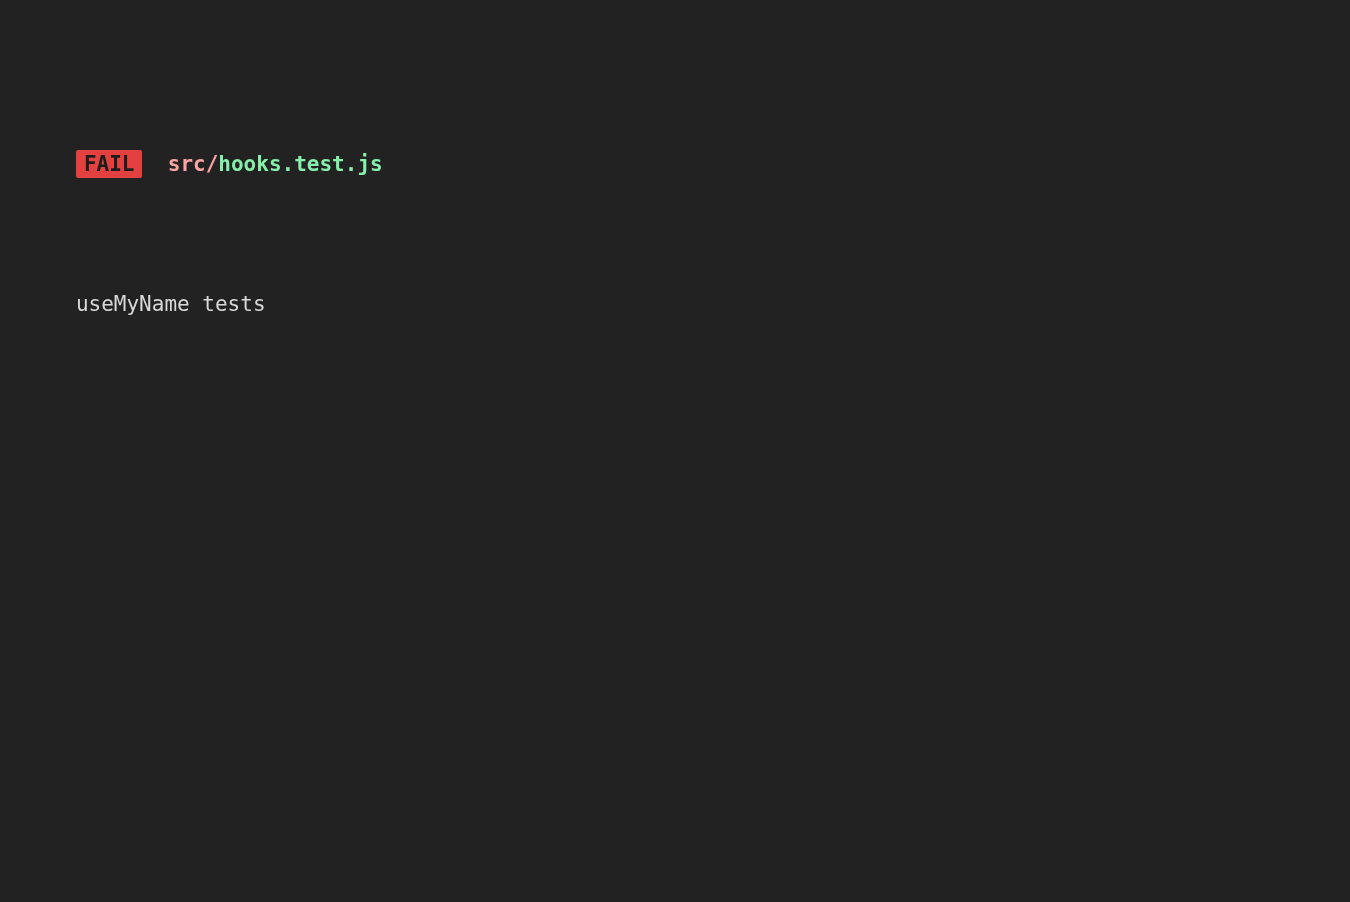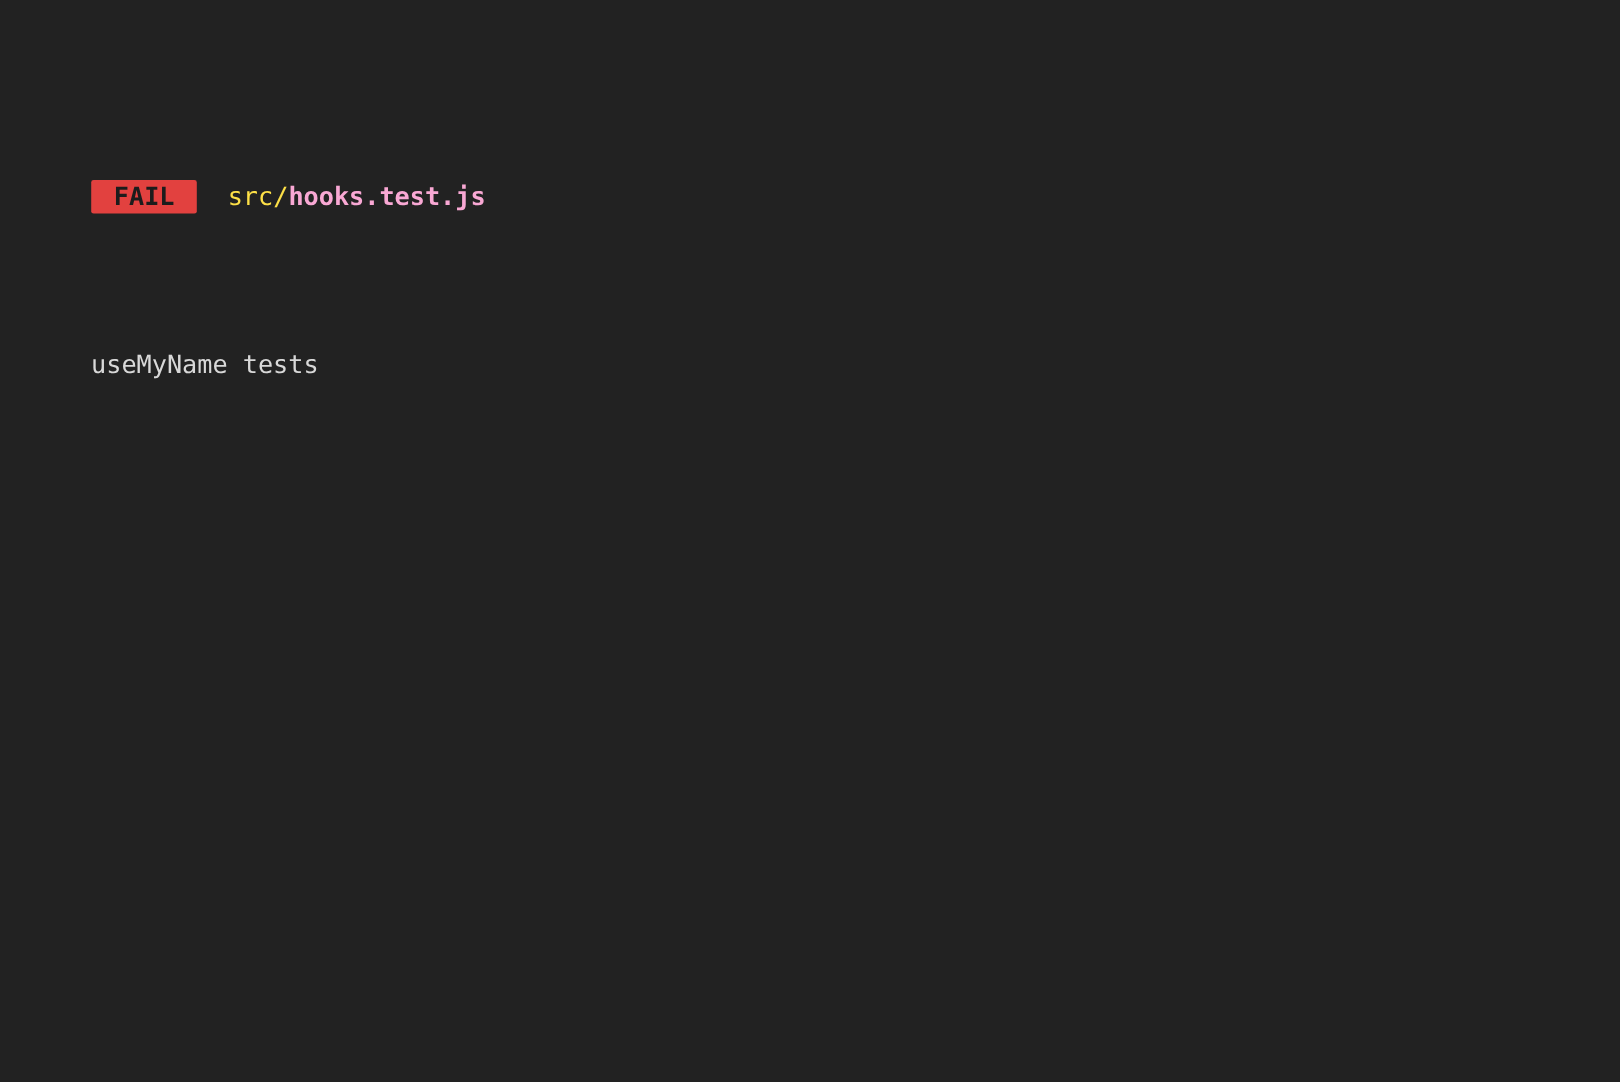"FAIL" .fail-badge { padding: 2px 19px -> 2px 8px }
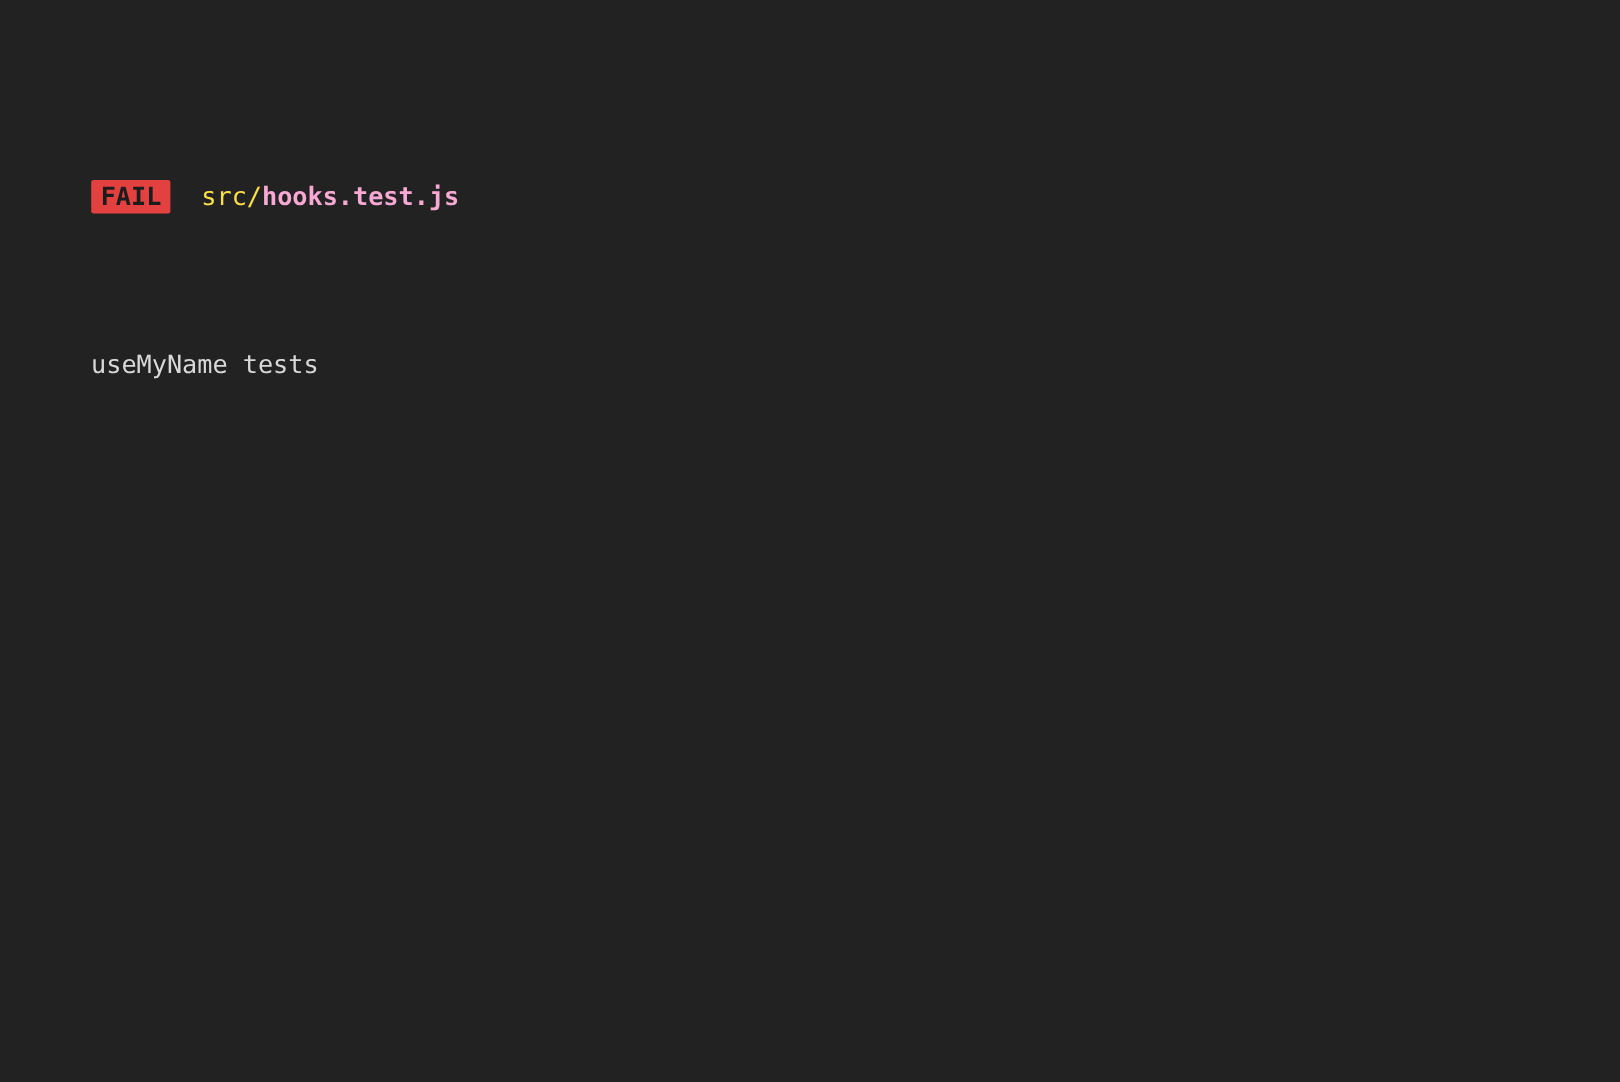"src/" .dim { color: #fde047 -> #fca5a5; font-weight: none -> bold }
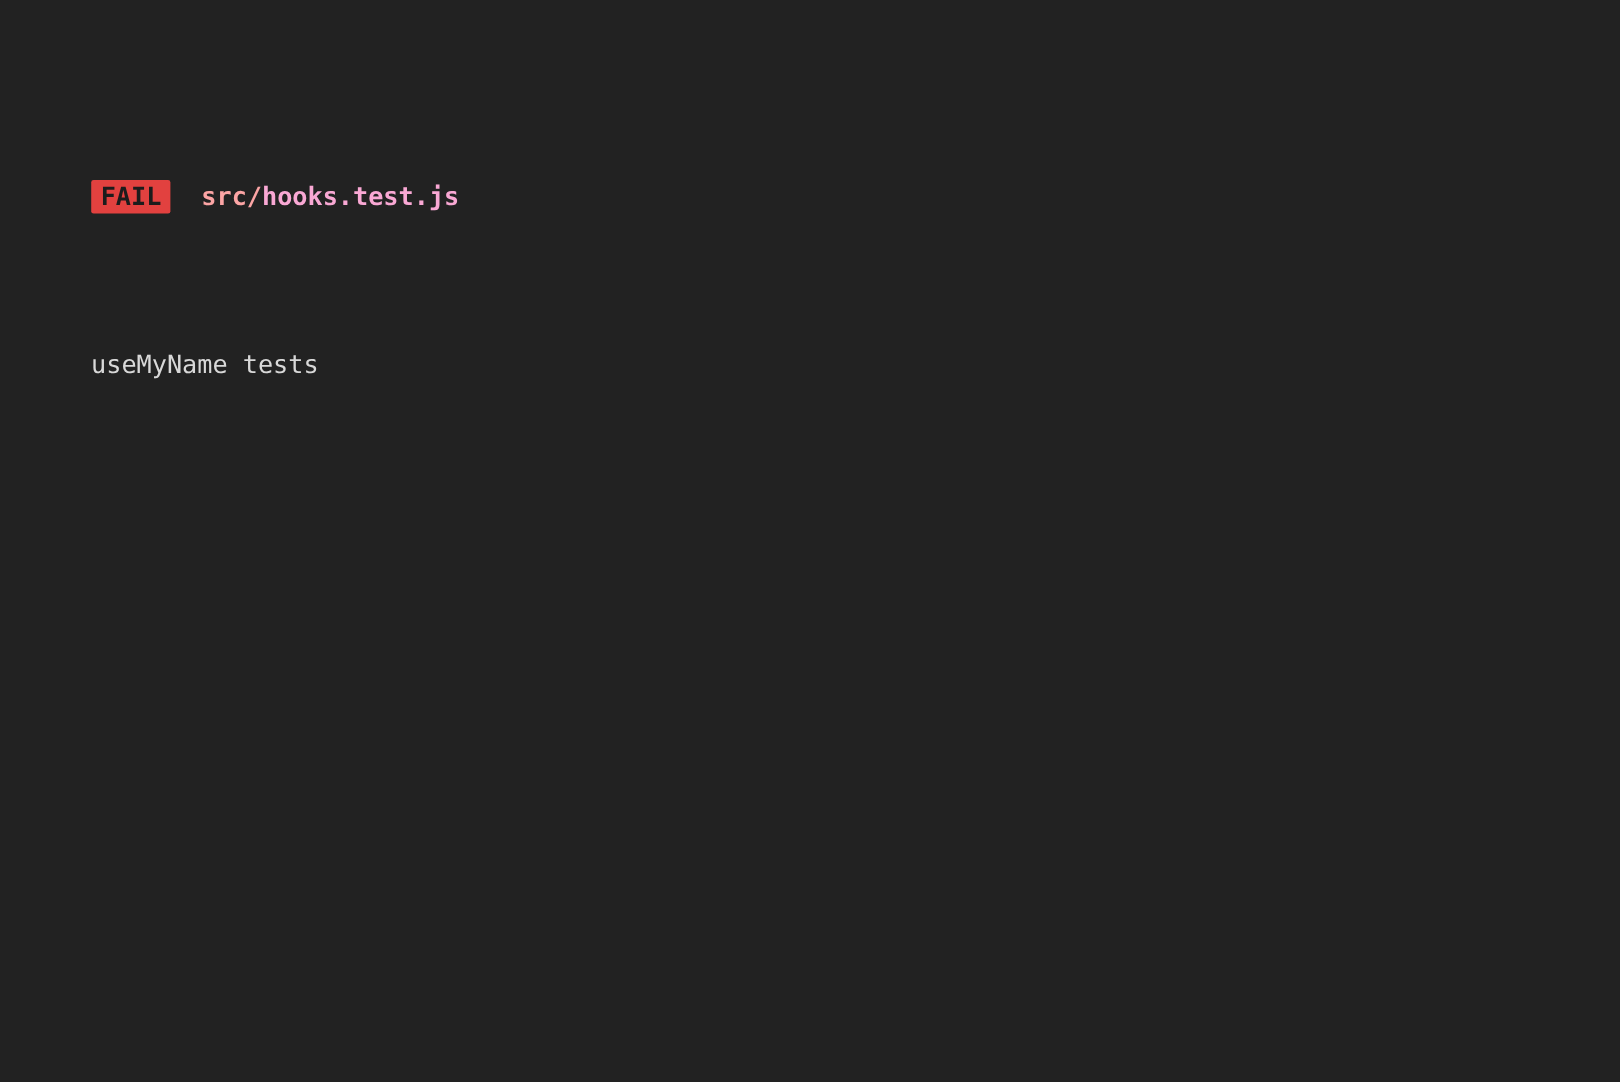"hooks.test.js" .bwhite { color: #f9a8d4 -> #86efac }
